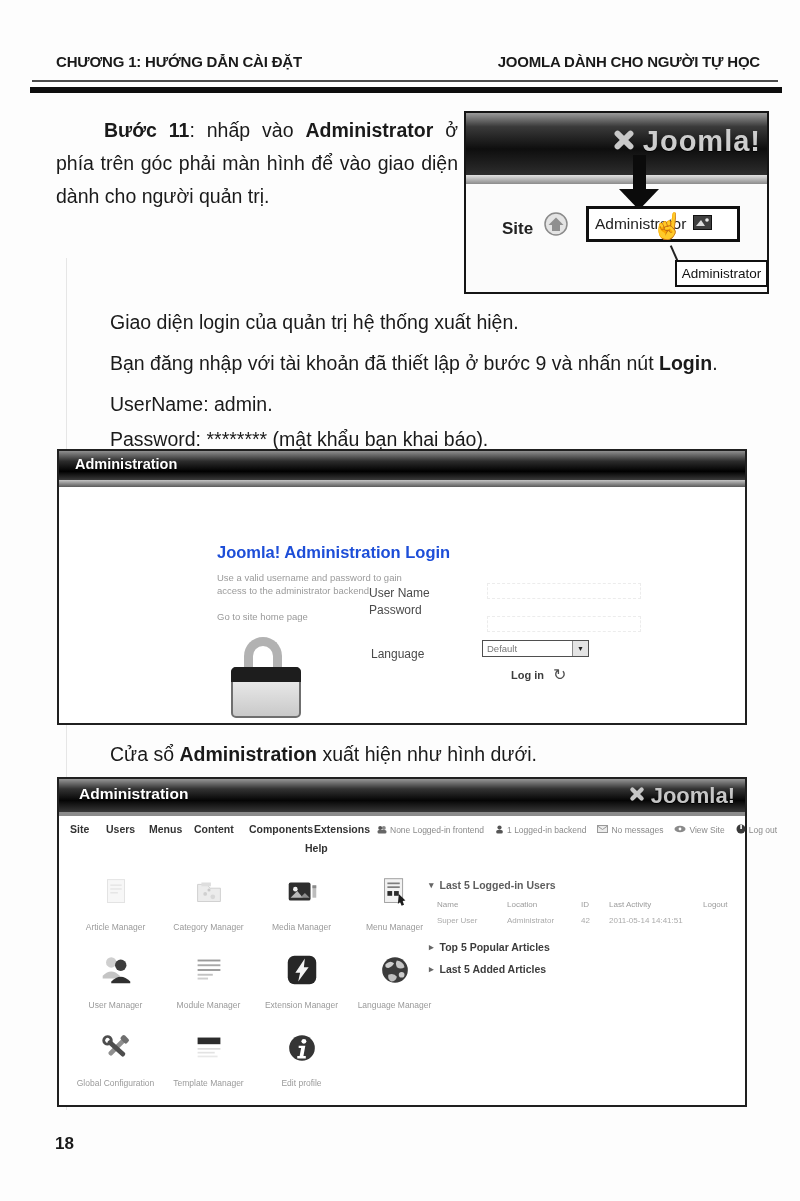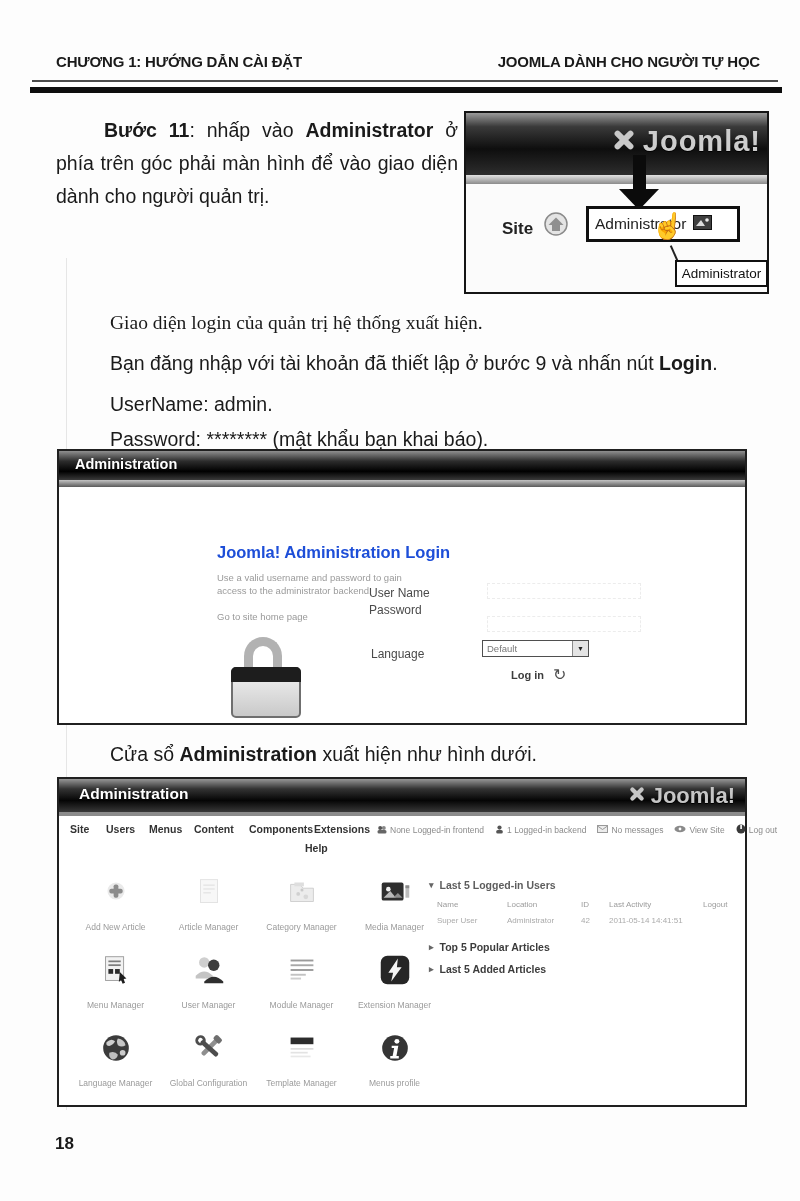"Giao diện login của quản" p.abs { font-family: Liberation Serif, serif -> none }
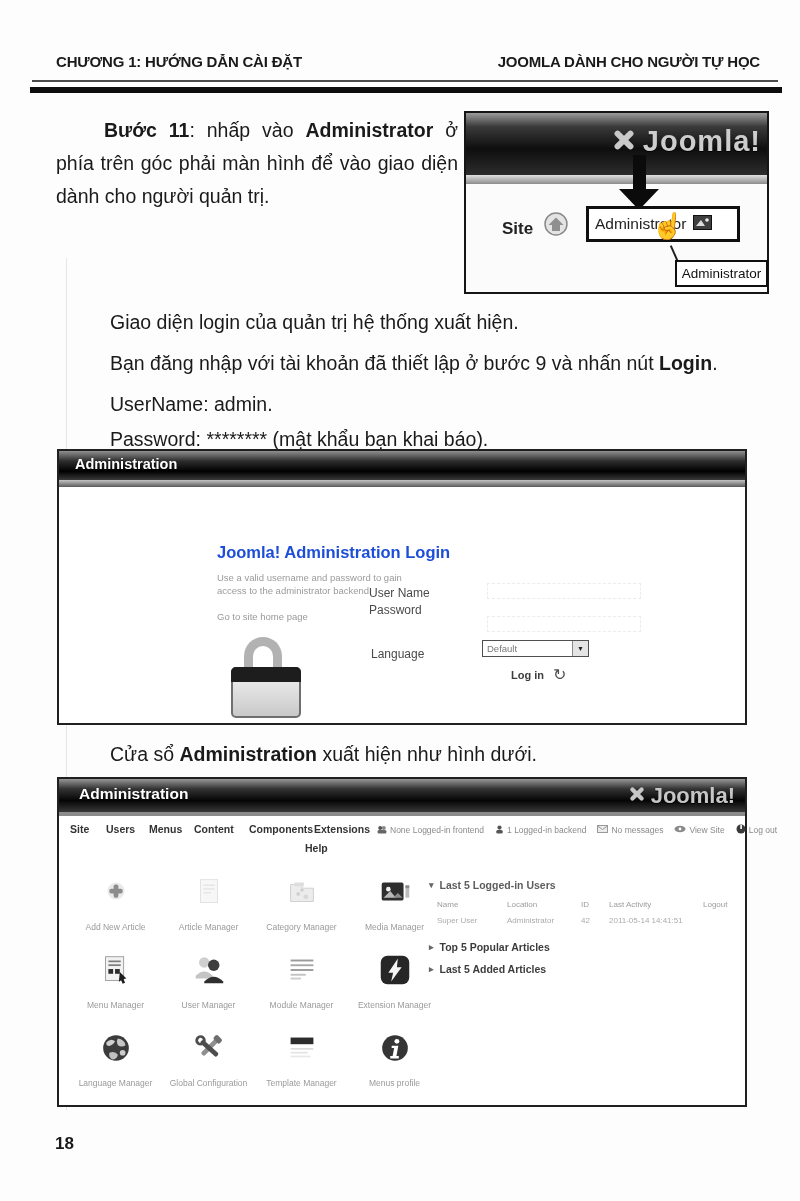"Add New Article" div.tool { html: <div> <span><svg> <circle></circle> <rect></rect> <rect></rect> </svg></span> <span>Add New Article</span> </div> -> none }
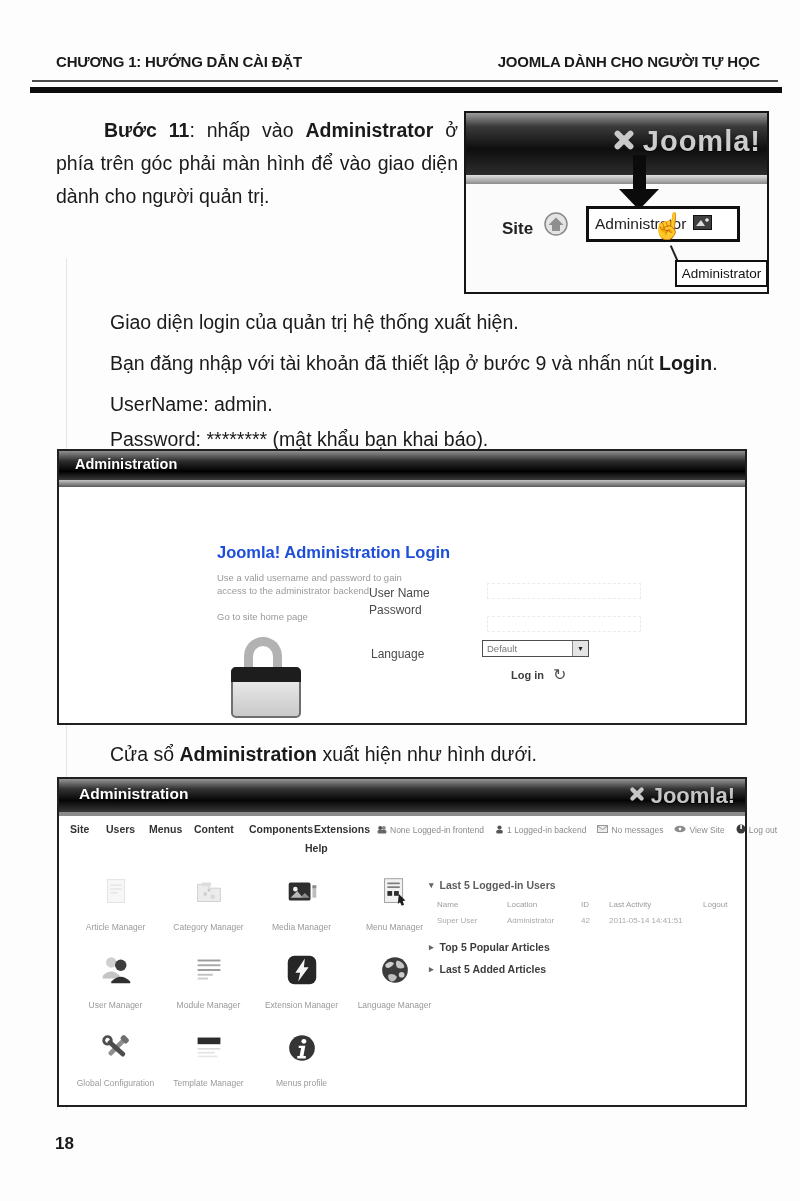"Menus profile" span.tlabel { text: Menus -> Edit }
